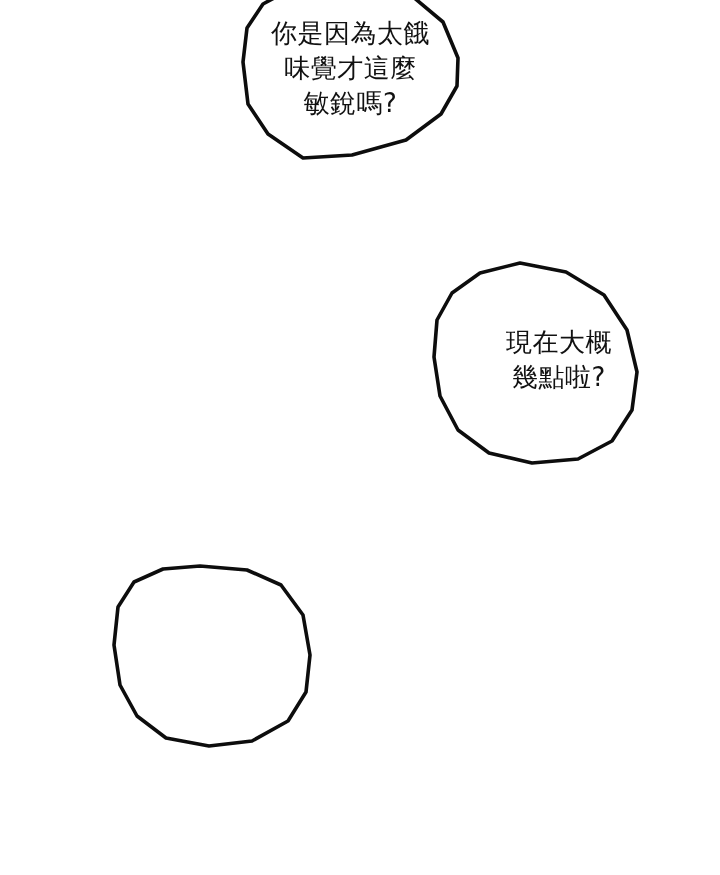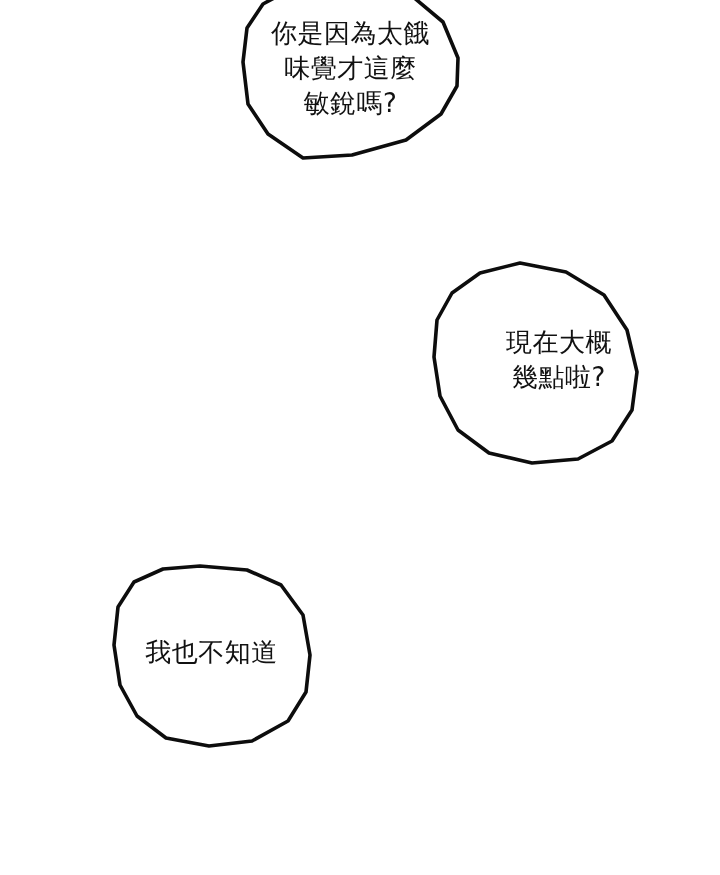"我也不知道" div.bubble-text { html: <div>我也不知道</div> -> none }
